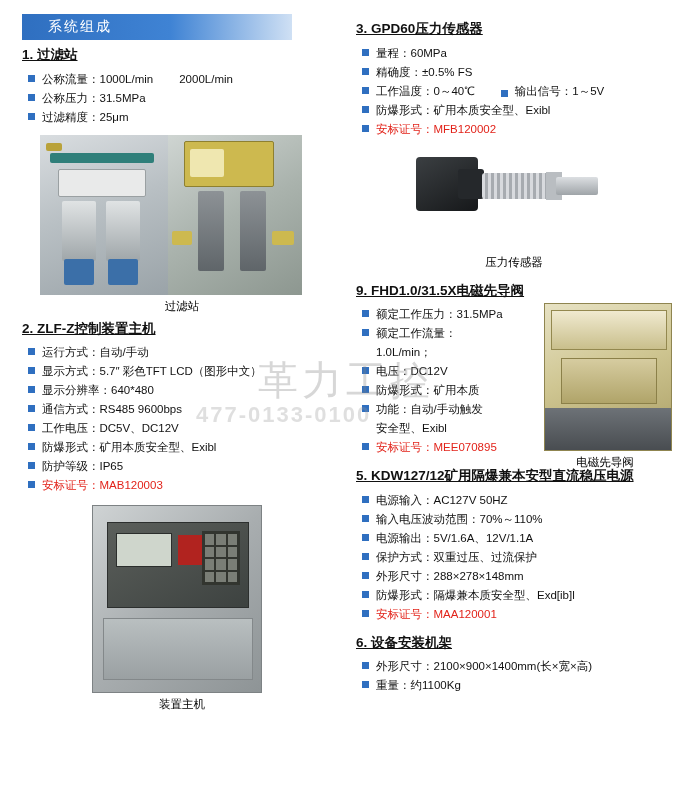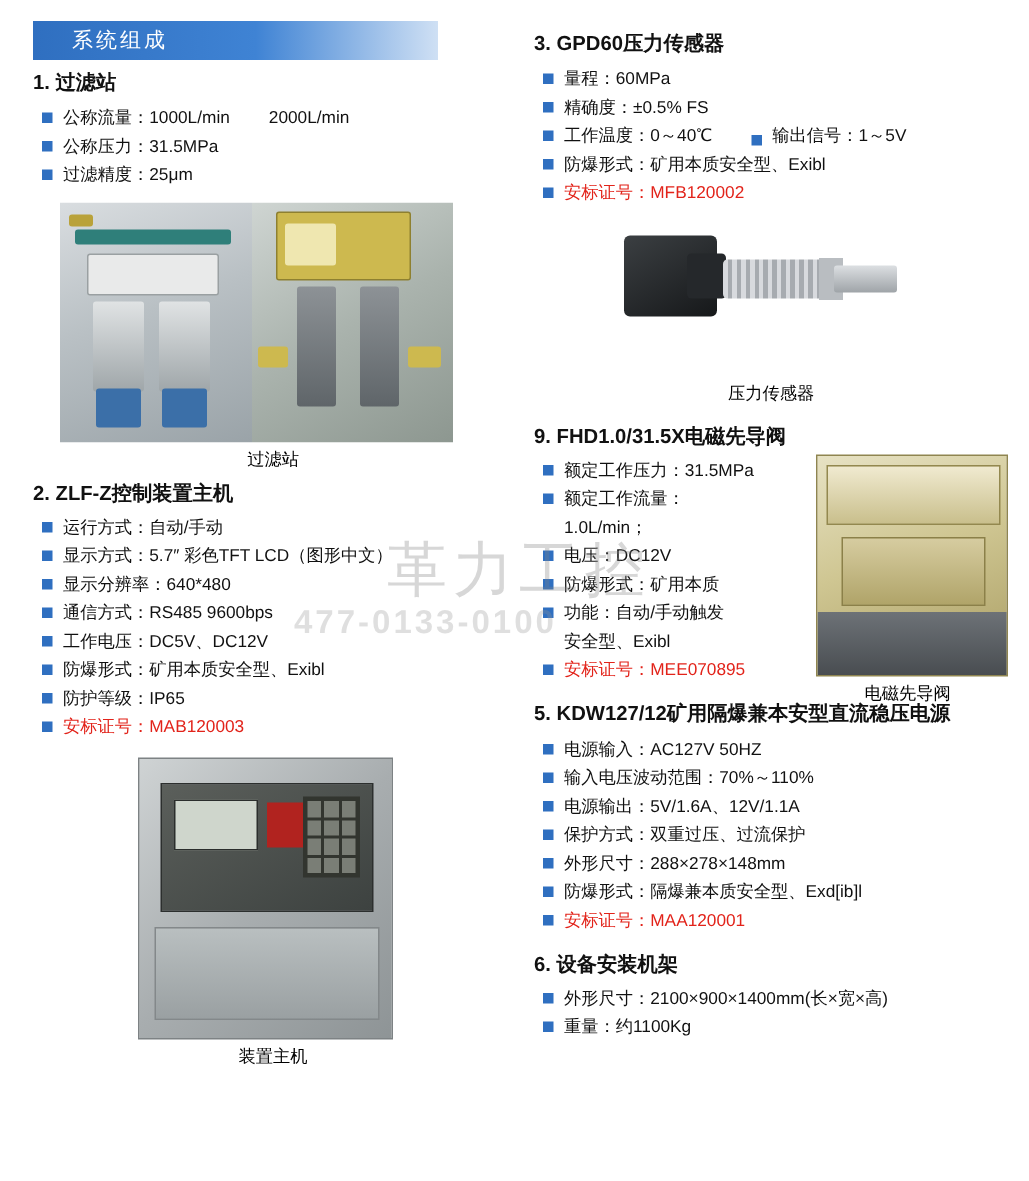"3. GPD60压力传感器" .sec-title { text-decoration: none -> underline }
